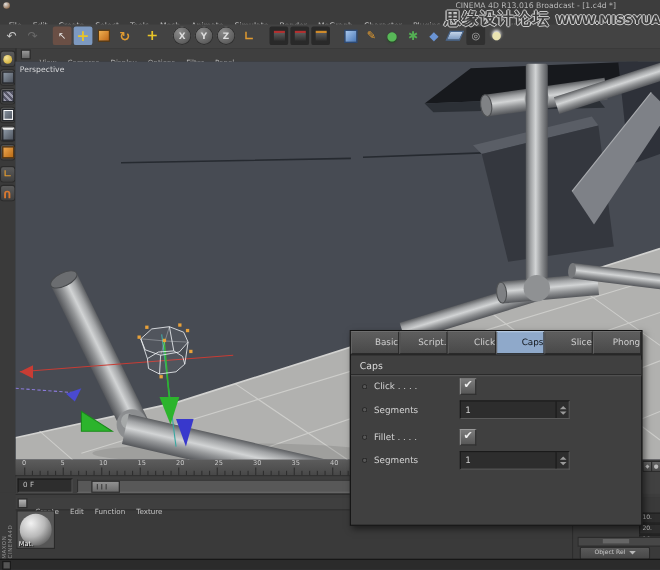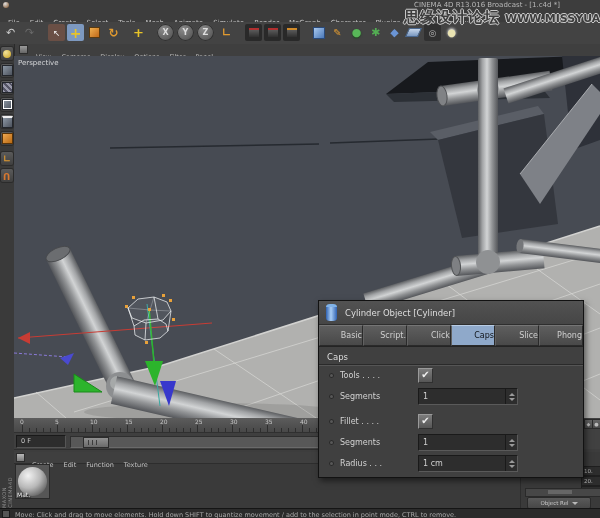"Cylinder Object [Cylinder]" div { html: <div> <span></span> <span>Cylinder Object [Cylinder]</span> </div> -> none }
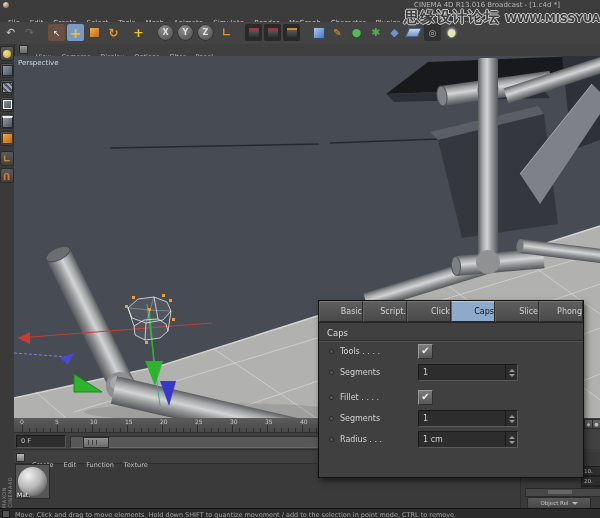"Tools . . . ." span.ap-label { text: Tools -> Click }
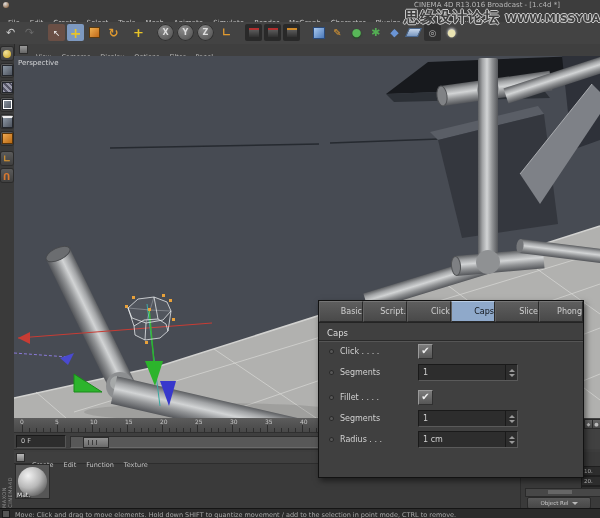"Radius . . ." div.ap-row { html: <div> <span></span> <span>Radius . . .</span> <span> <span>1 cm</span> <span> <i></i> <i></i> </span> </span> </div> -> none }
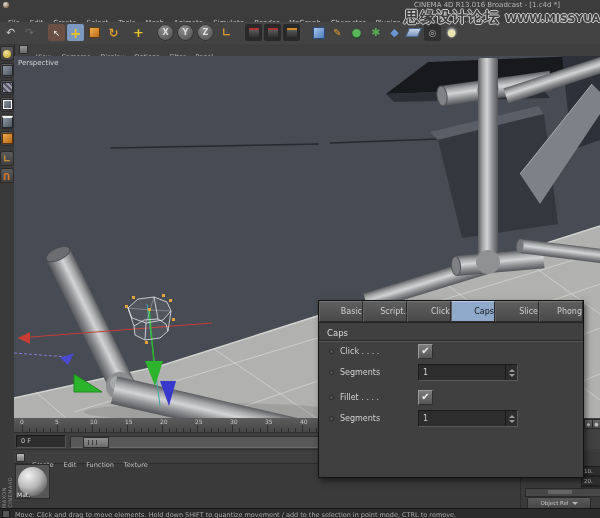"Move: Click and drag to" div { html: <div>Move: Click and drag to move elements. Hold down SHIFT to quantize movement / add to the selection in point mode, CTRL to remove.</div> -> none }
